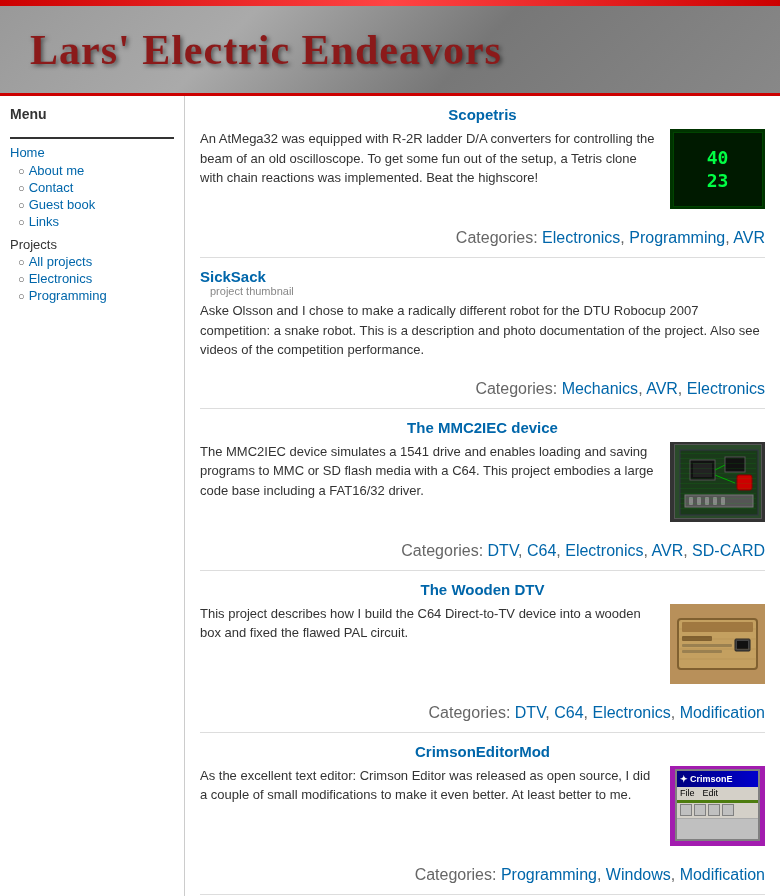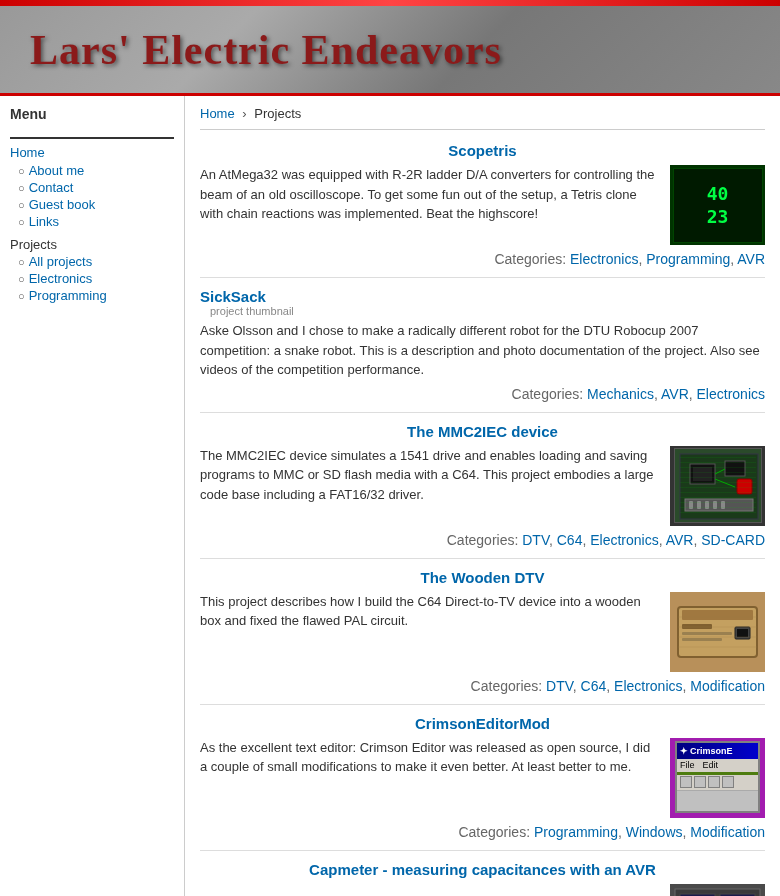"Home › Projects" div { html: <div> <a>Home</a> <span>›</span> <span>Projects</span> </div> -> none }
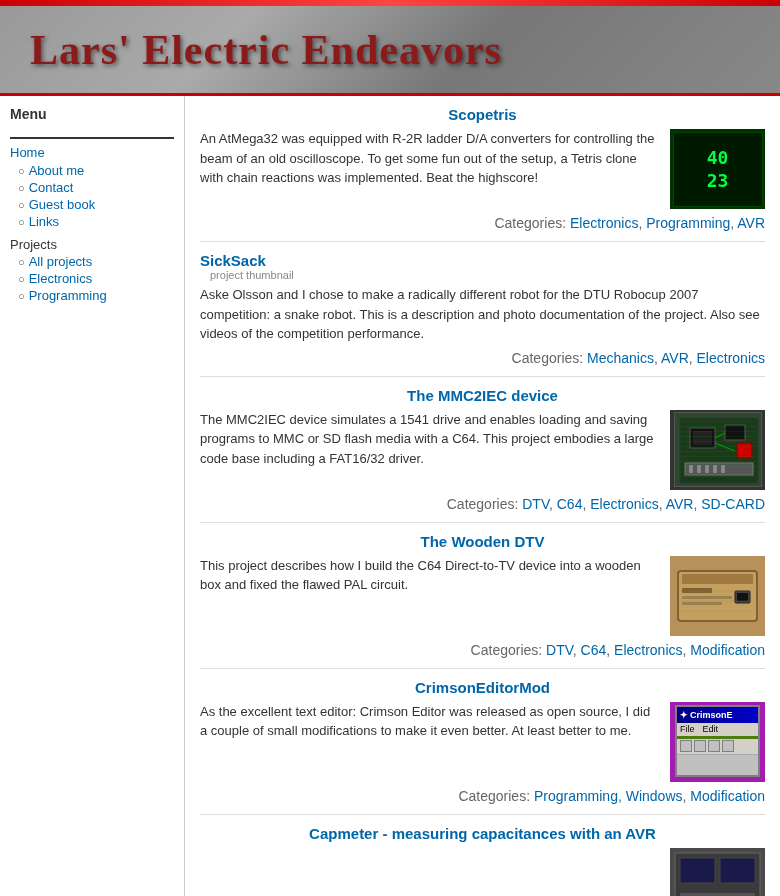"Categories: Electronics, Programming," .project-categories { font-size: 14px -> 16px; margin-top: 6px -> 20px }
